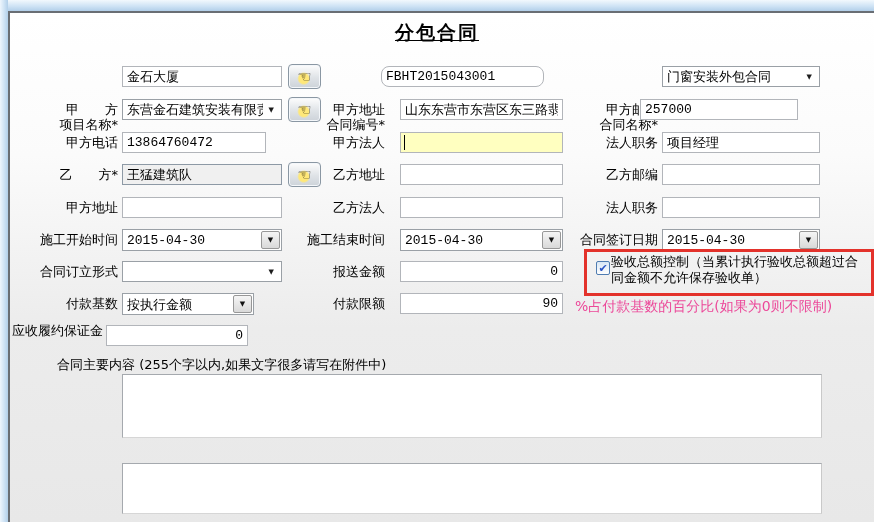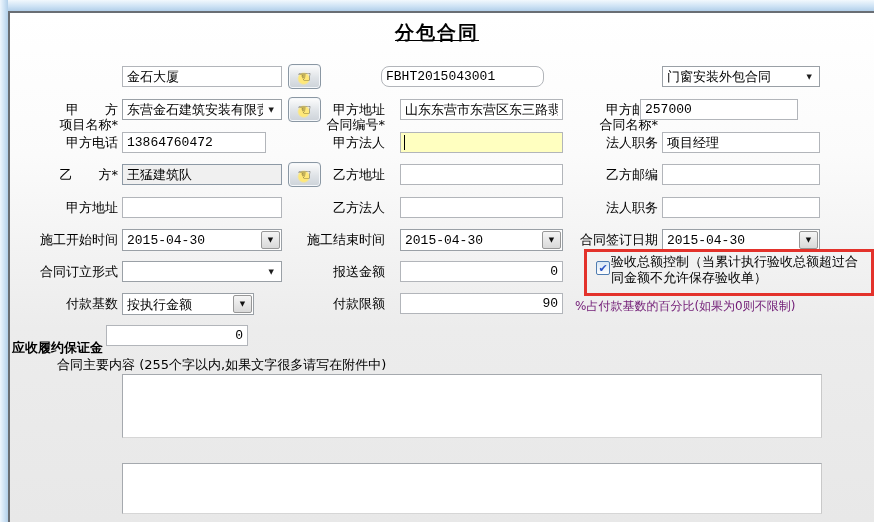"%占付款基数的百分比(如果为0则不限制)" #pctnote { color: #701a75 -> #ec4899; font-size: 12px -> 14px }
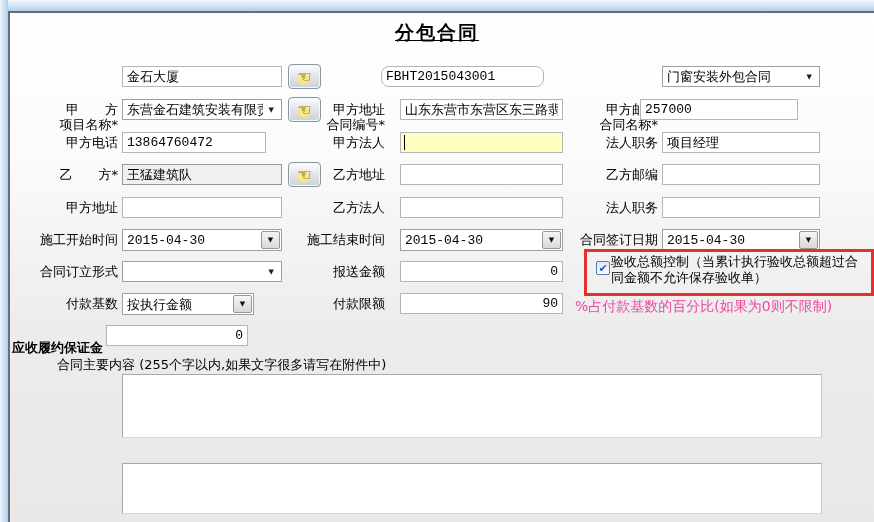"应收履约保证金" .r9 { font-weight: bold -> none; top: 340px -> 323px }
